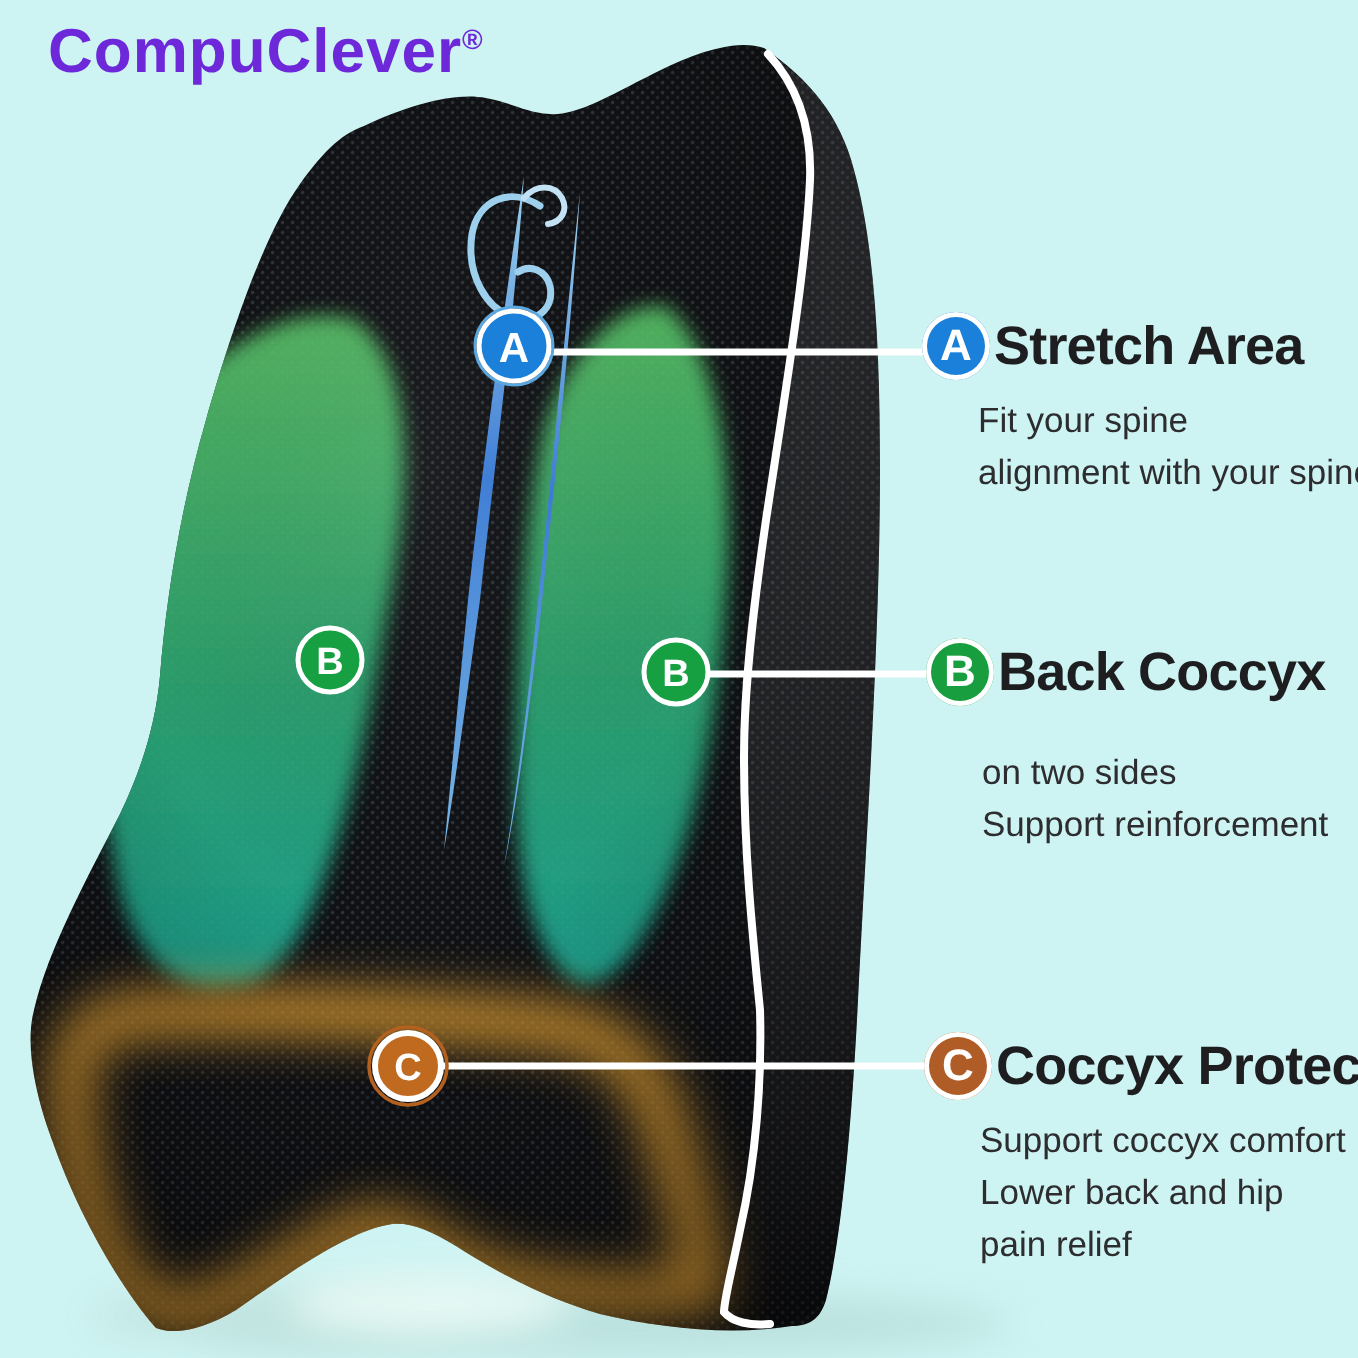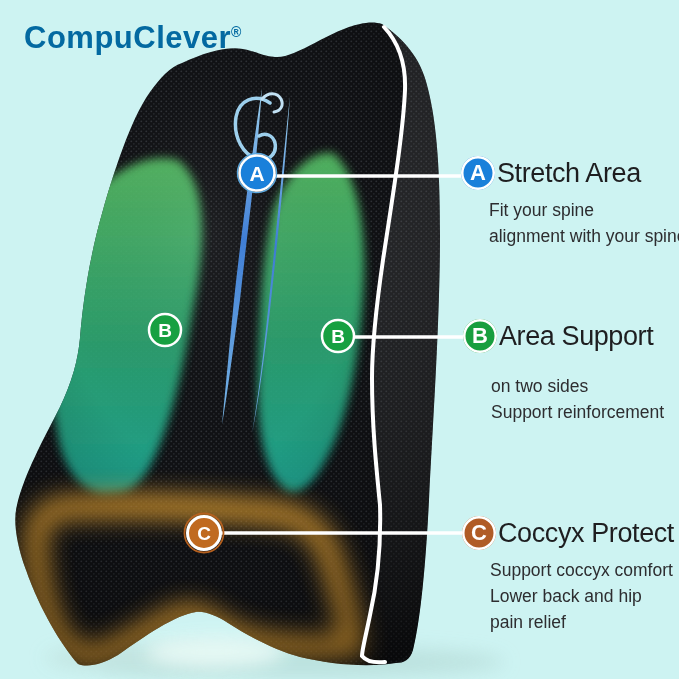"CompuClever®" .logo { color: #0369a1 -> #6d28d9; top: 20px -> 8px }
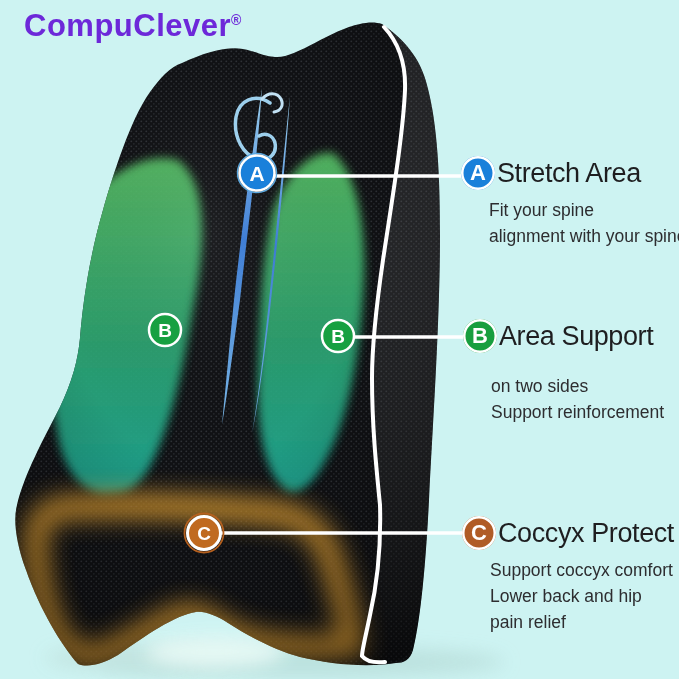"Stretch Area" .anno .title { font-weight: 400 -> 700 }
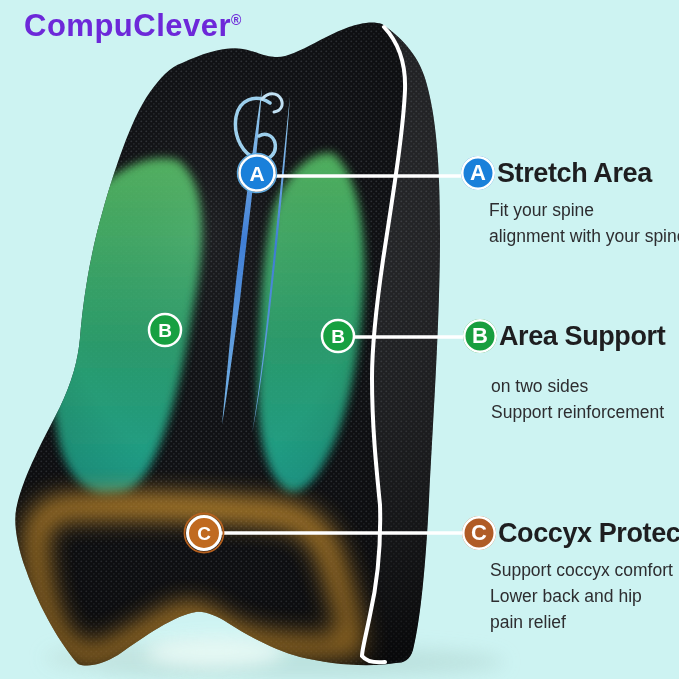"Area Support" div.title { text: Area Support -> Back Coccyx }
